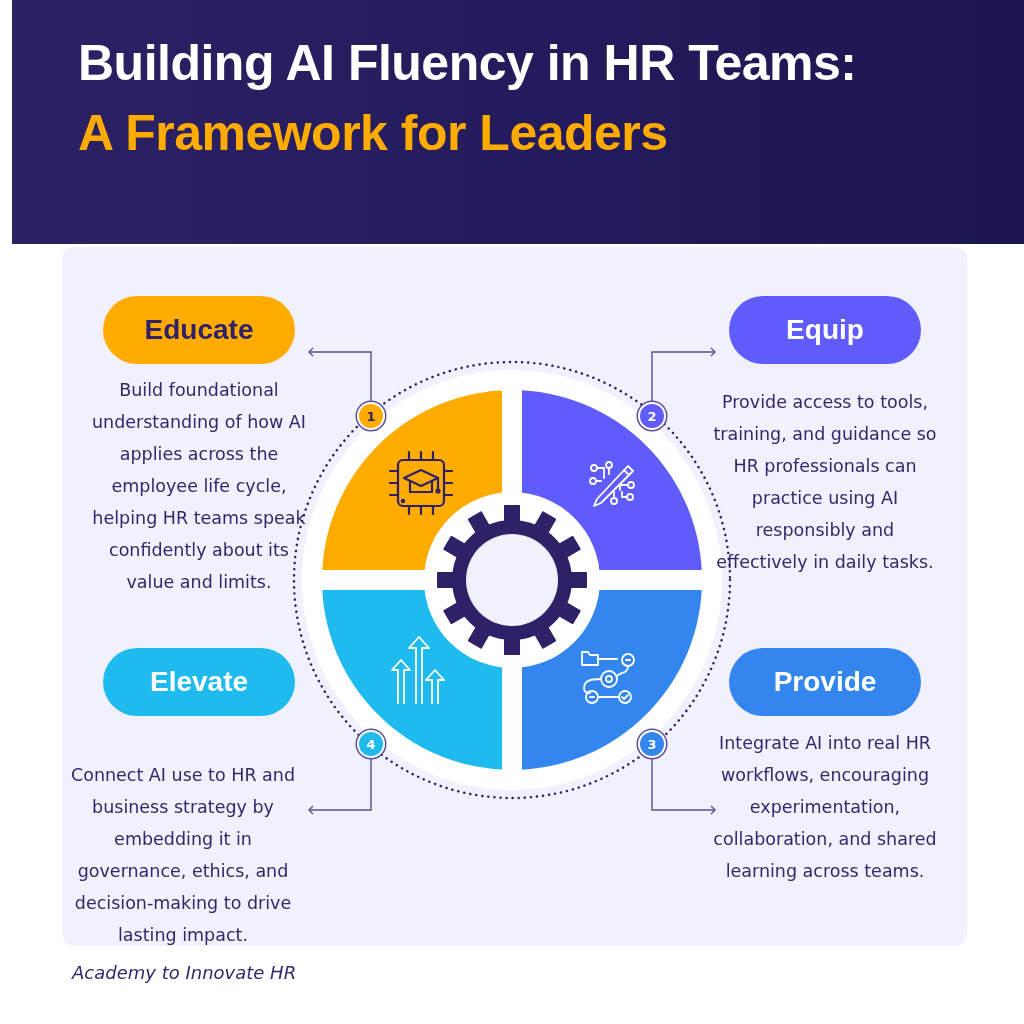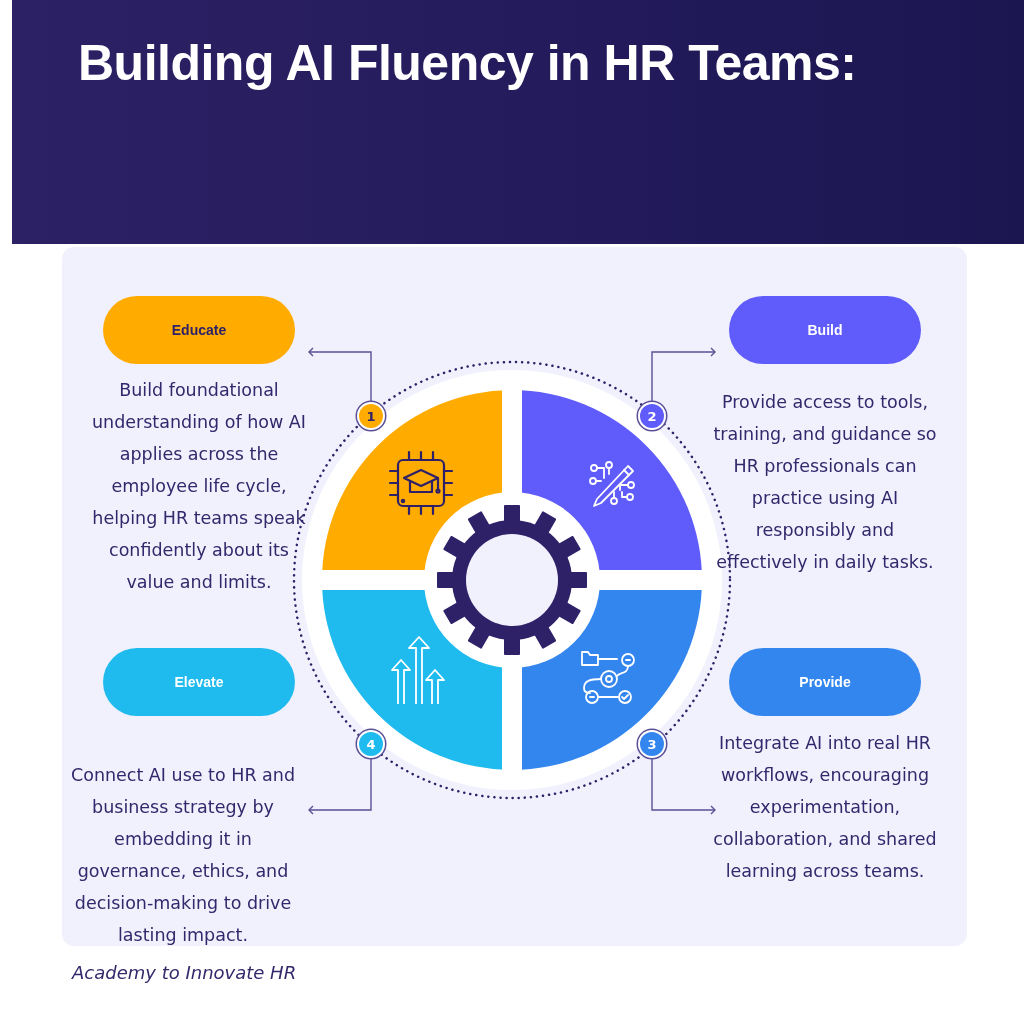"A Framework for Leaders" div.title2 { html: none -> <div>A Framework for Leaders</div> }
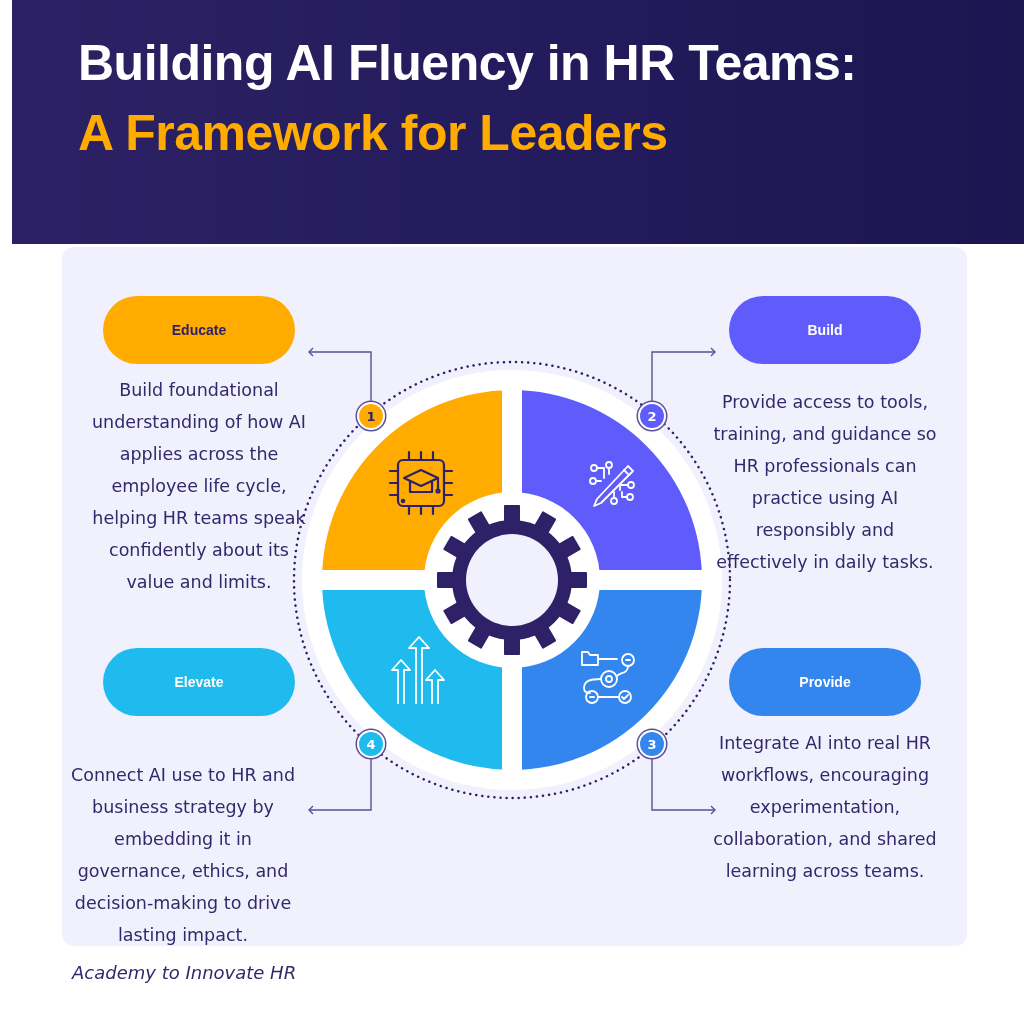"Educate" .pill { font-size: 14px -> 28px }
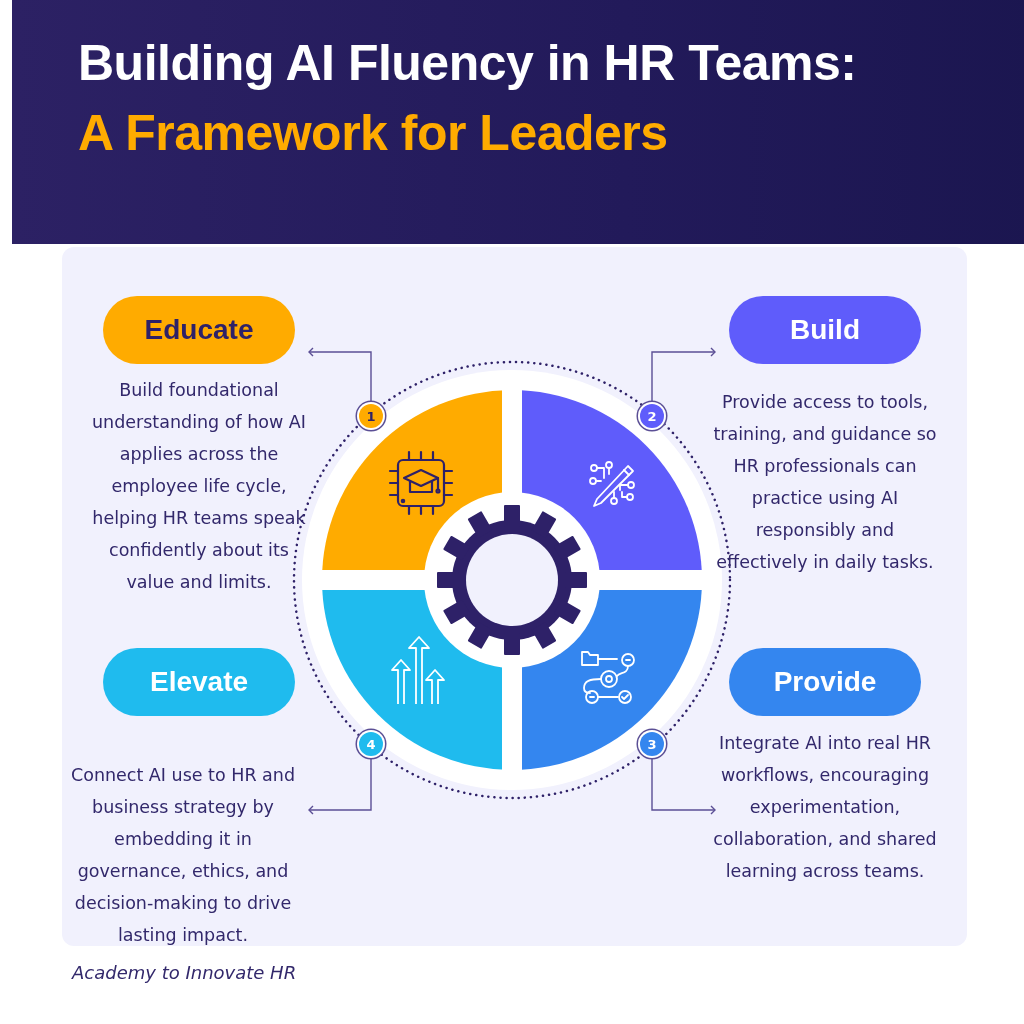"Build" div.pill { text: Build -> Equip }
